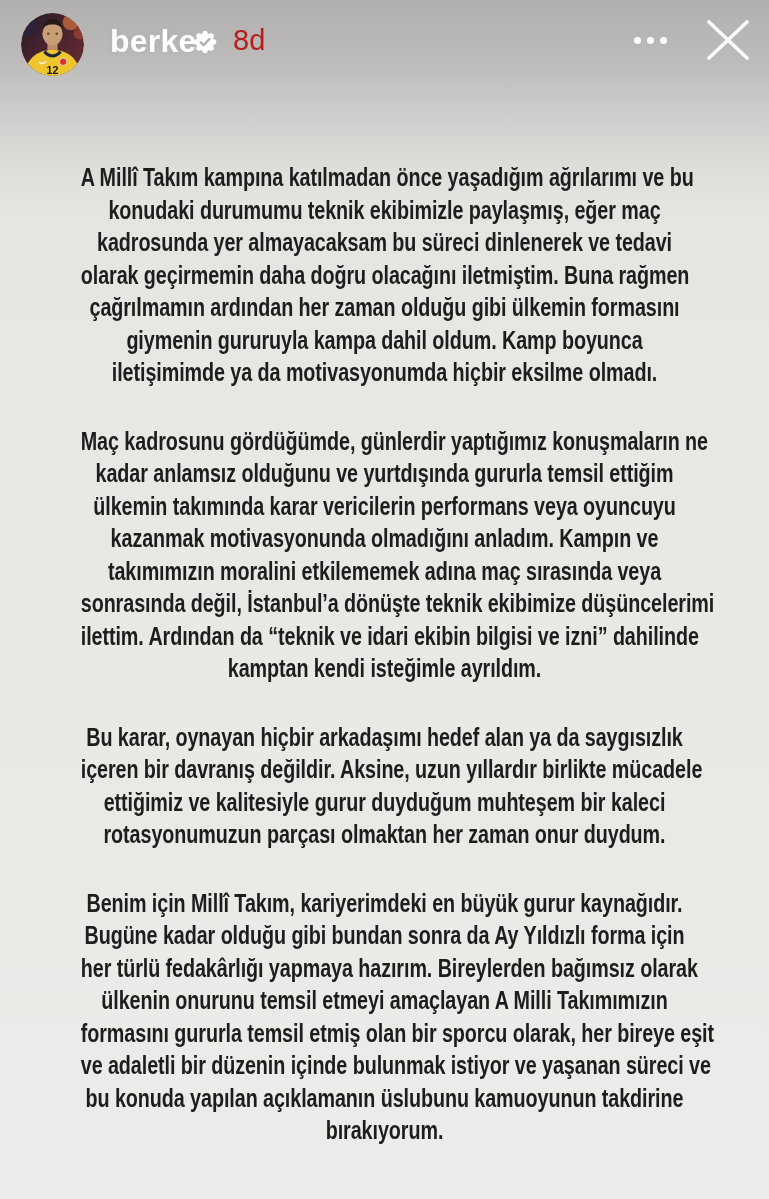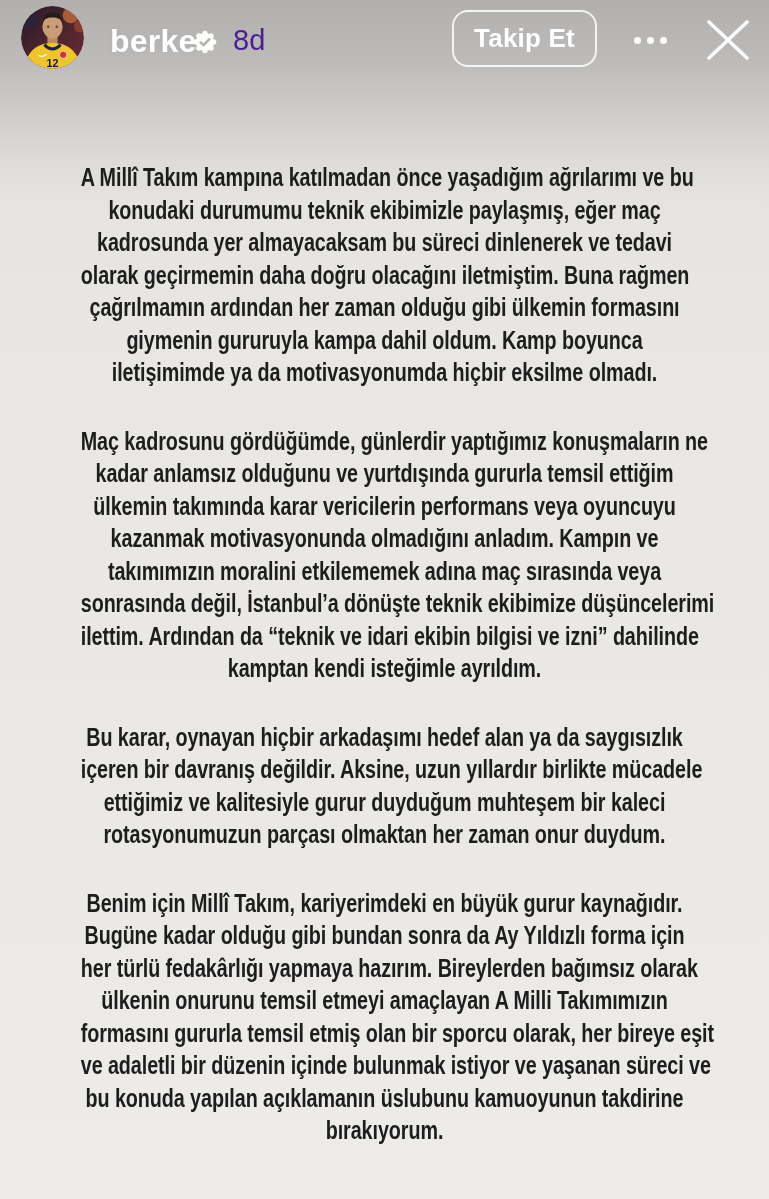"8d" .timestamp { color: #4c1d95 -> #b91c1c }
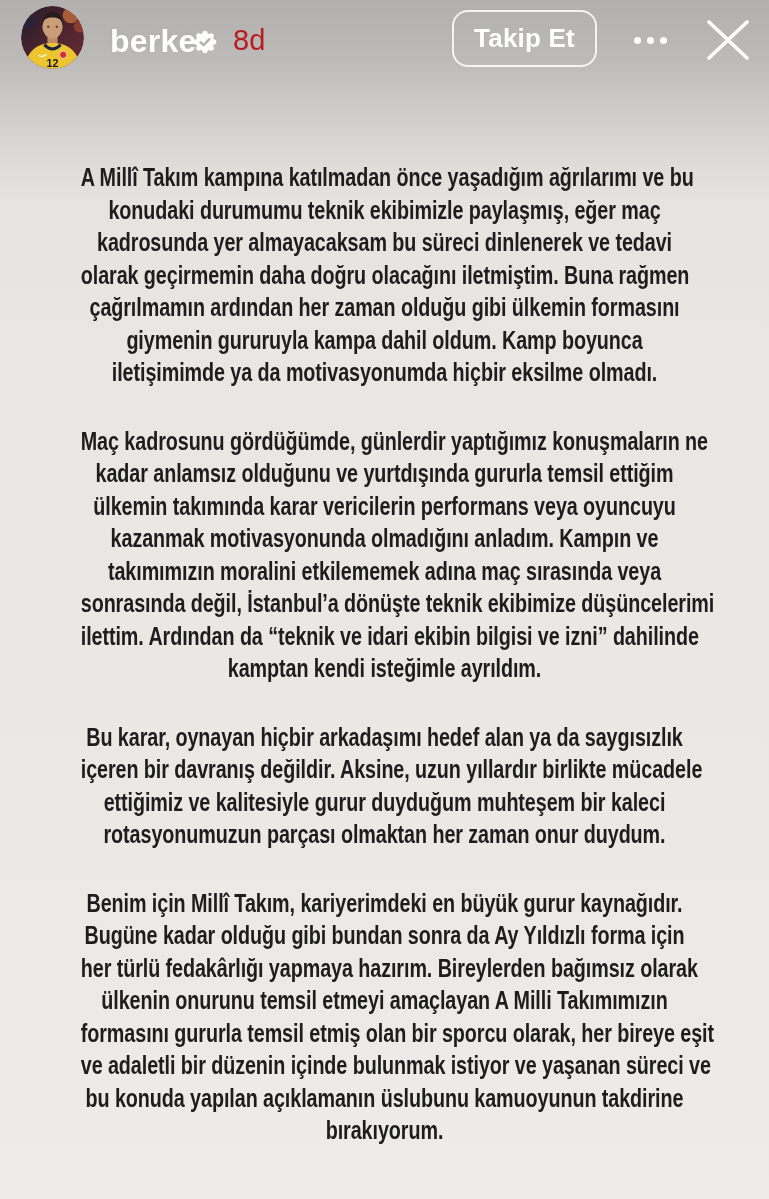"Takip Et" button.follow-btn { html: <button>Takip Et</button> -> none }
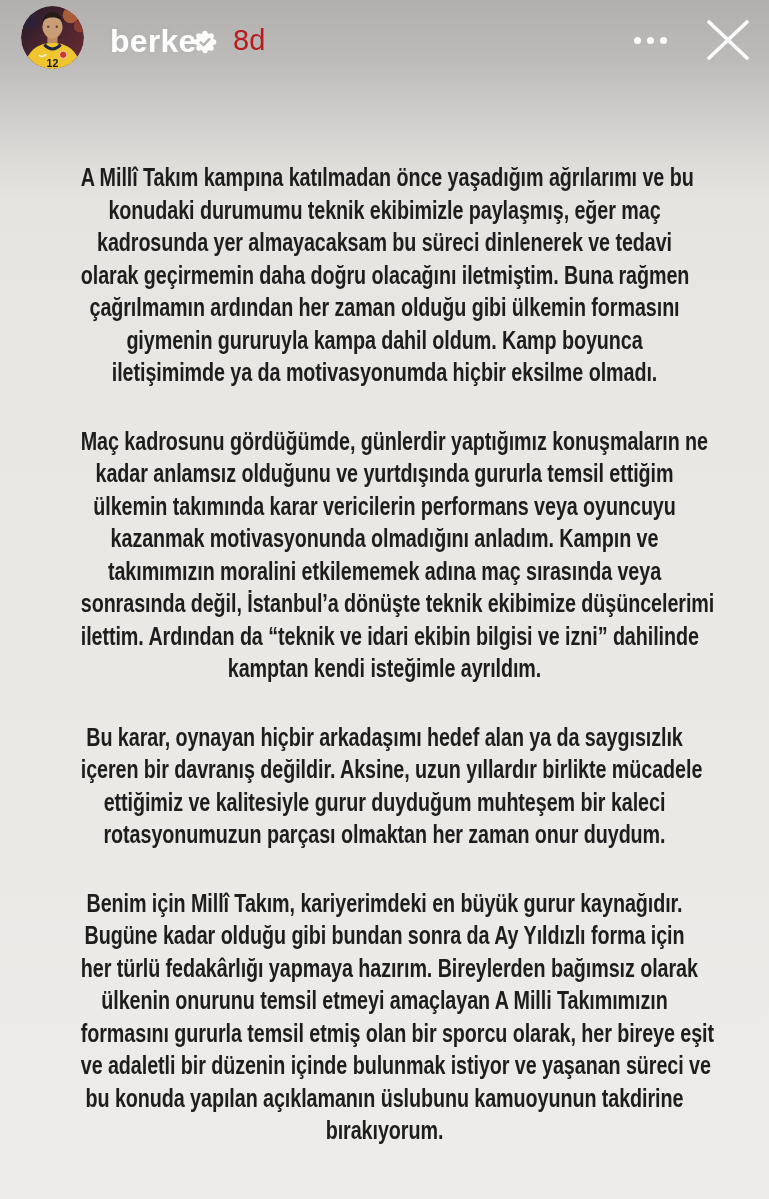"12" .avatar { top: 6px -> 13px }
